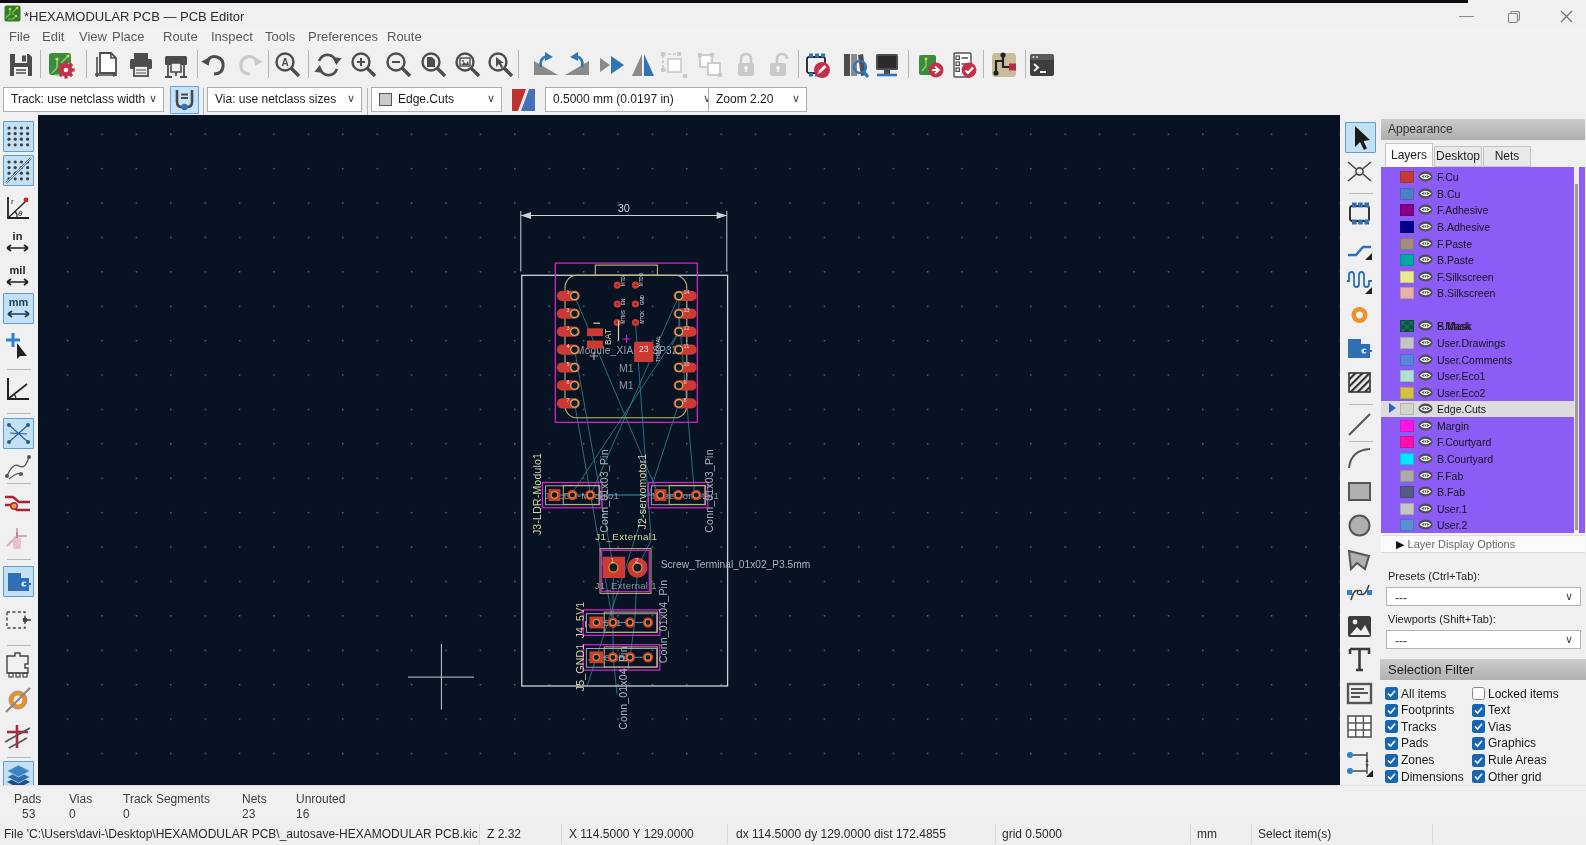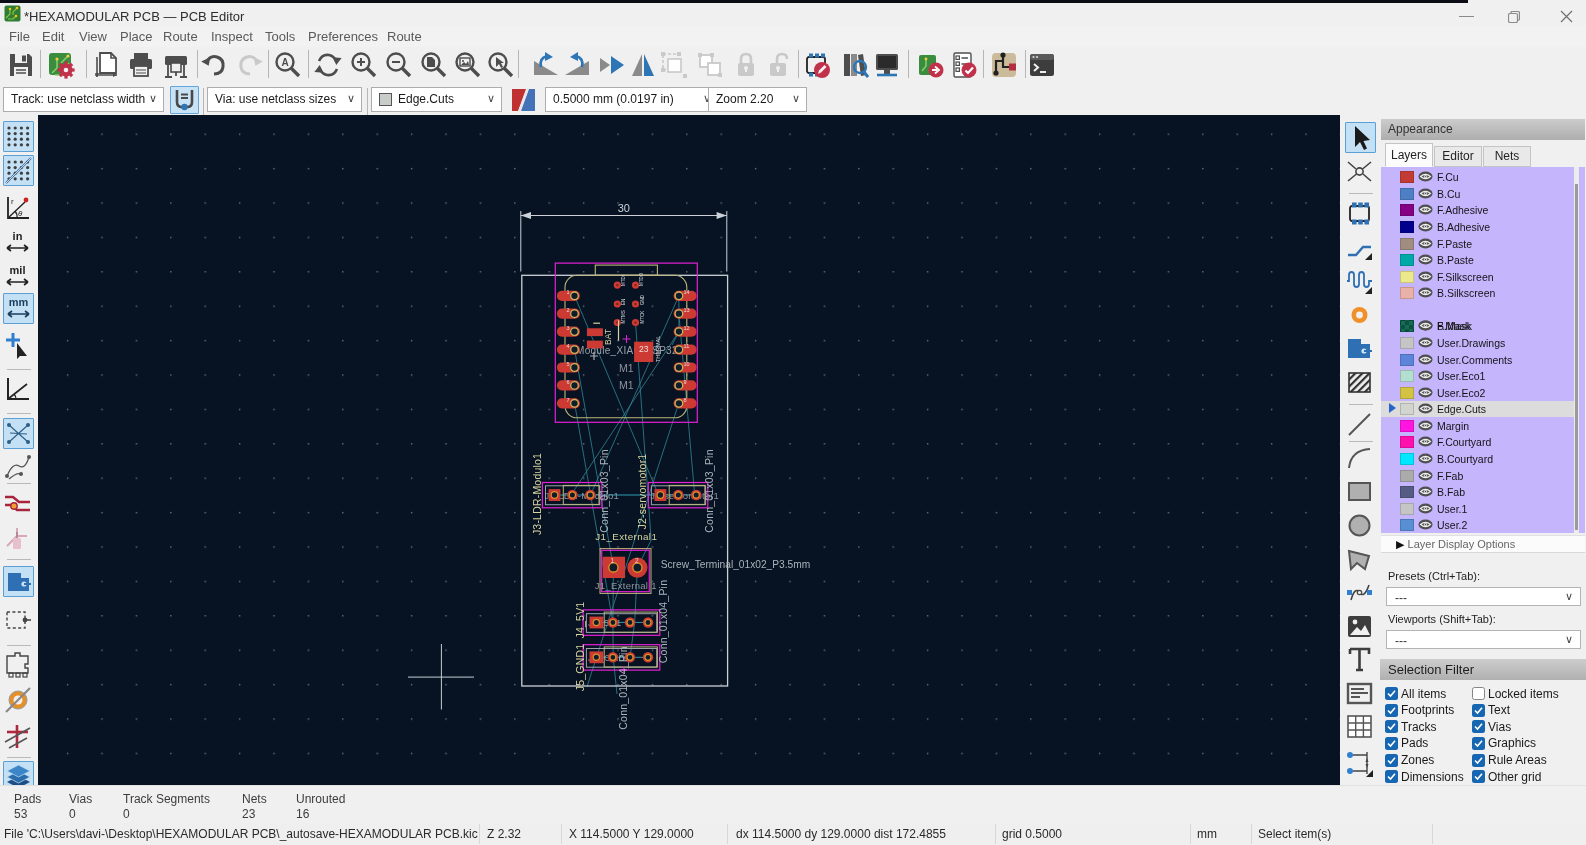"Place" span { left: 120px -> 112px }
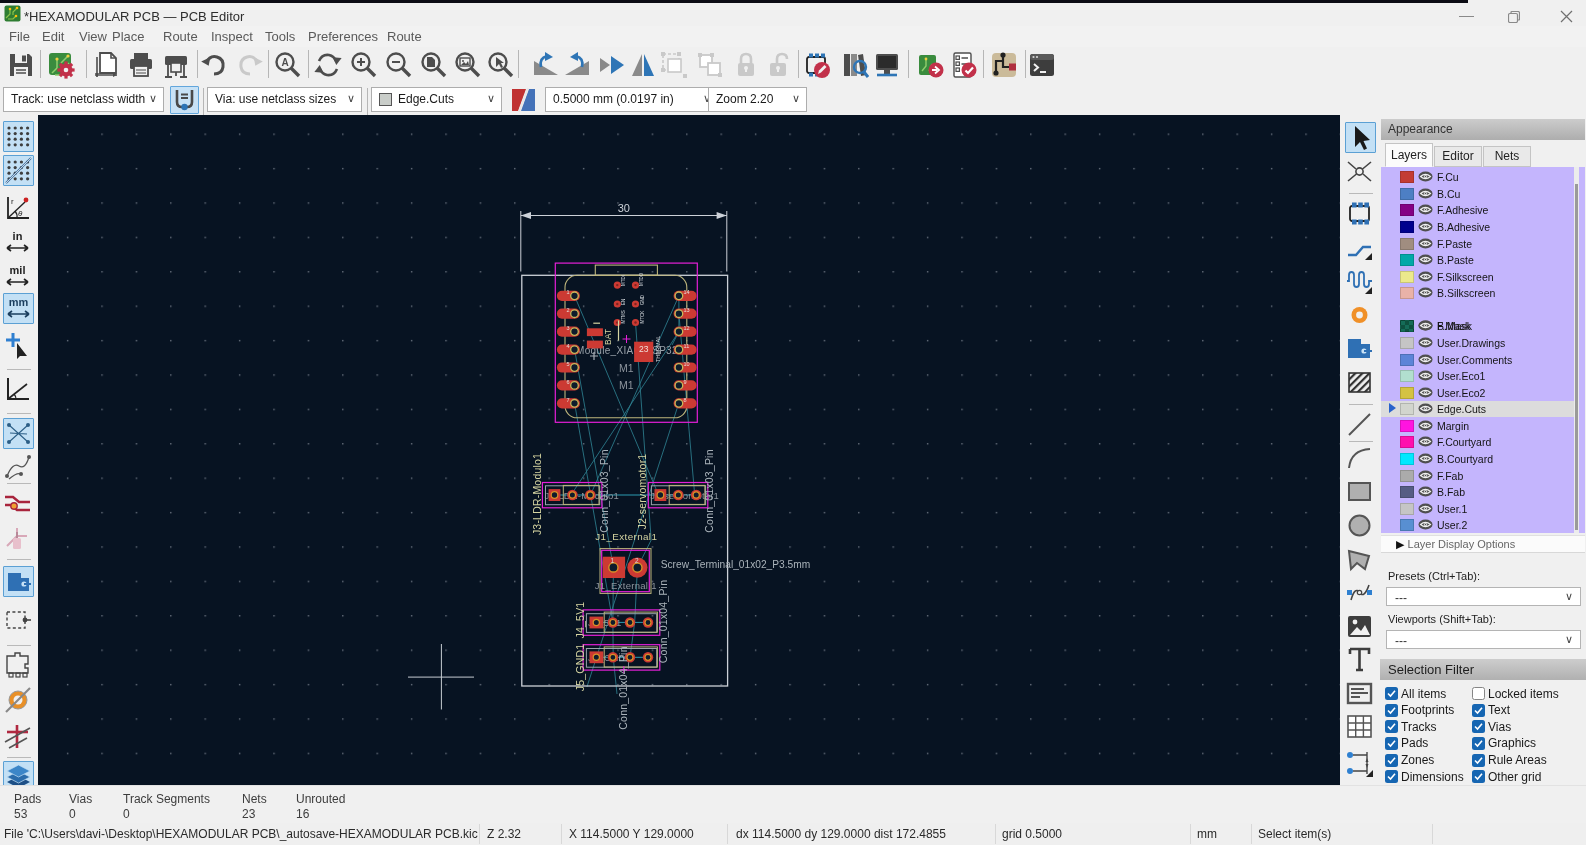"Editor" div.tab { text: Editor -> Desktop }
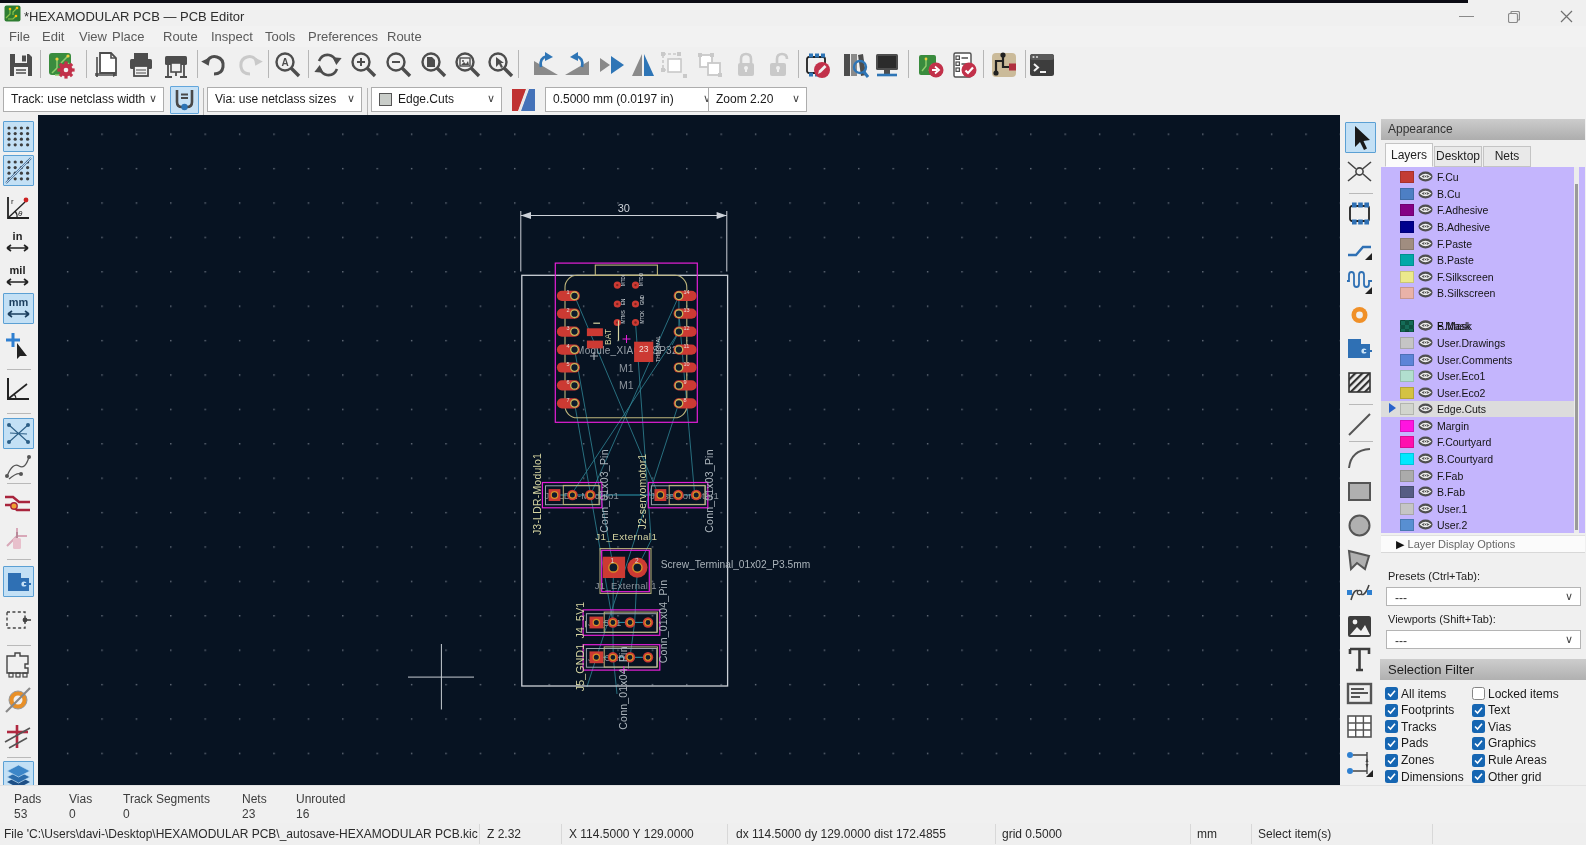"F.Cu" .layers { background: #c4b5fd -> #8b5cf6 }
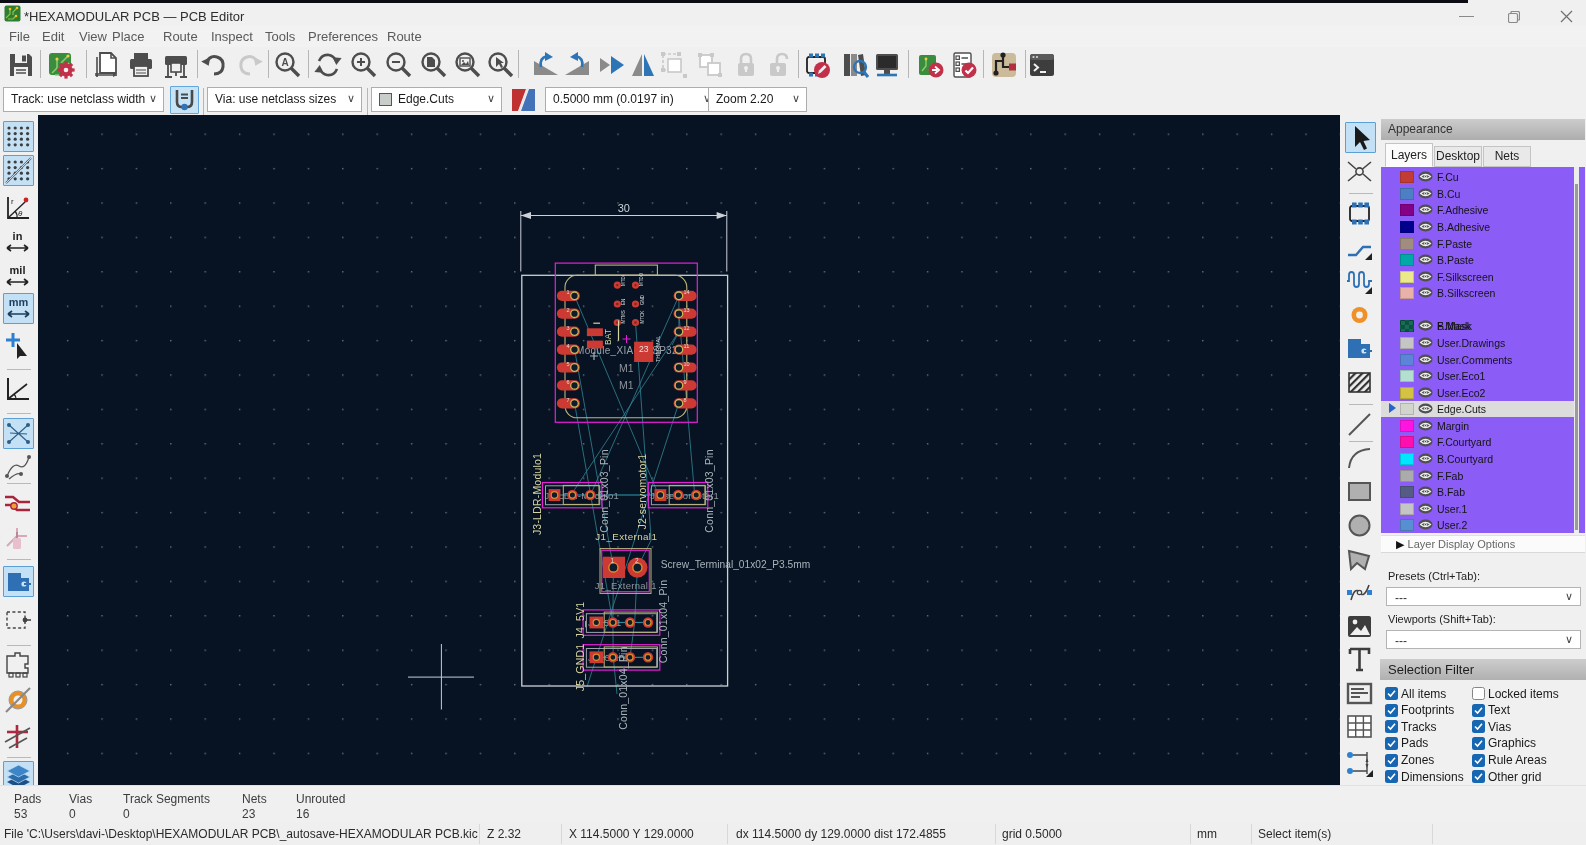"53" span.s1v { left: 14px -> 22px }
